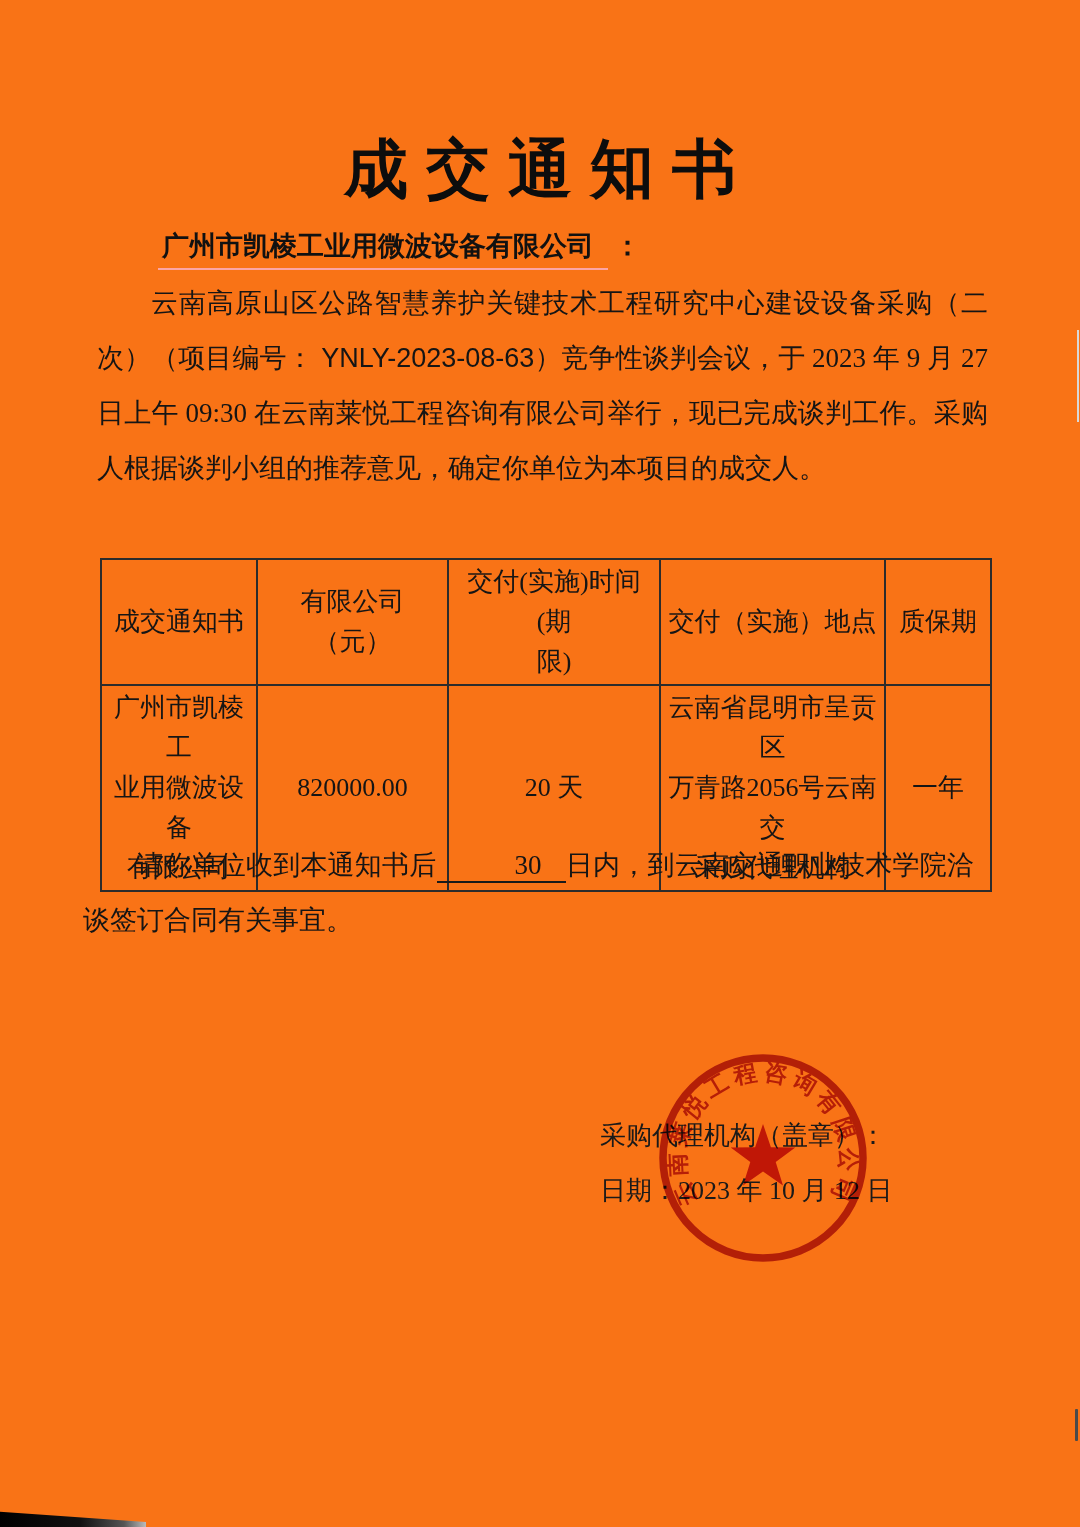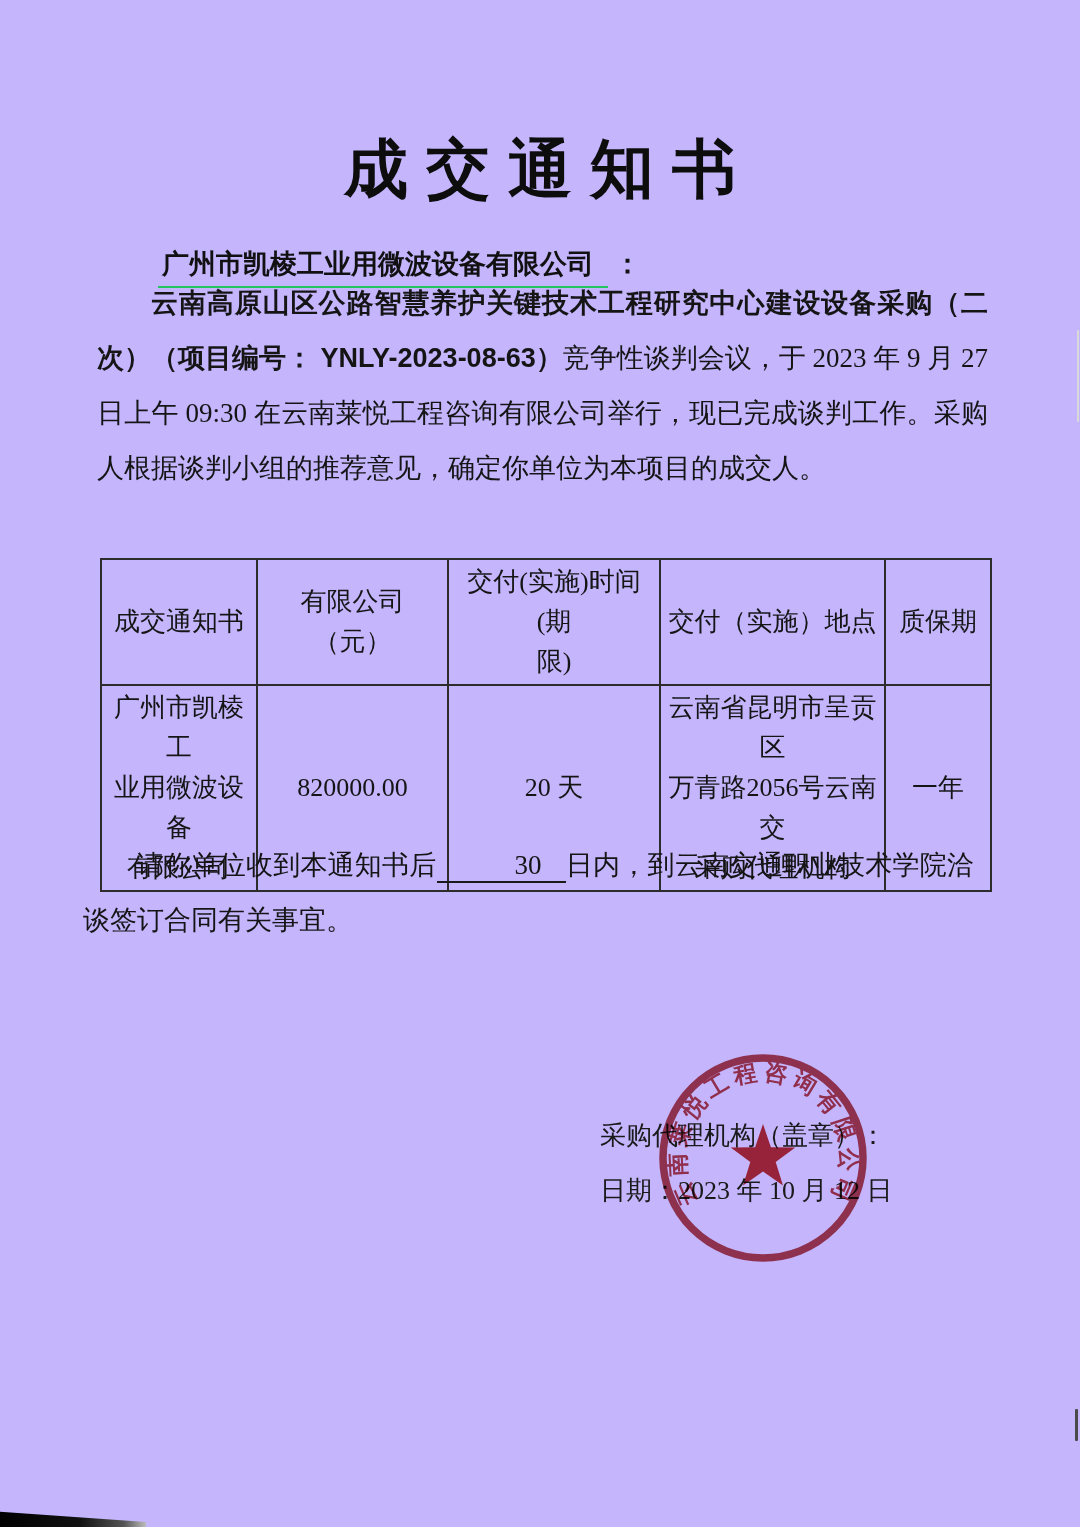"成交通知书" .page { background: #c4b5fd -> #f97316 }
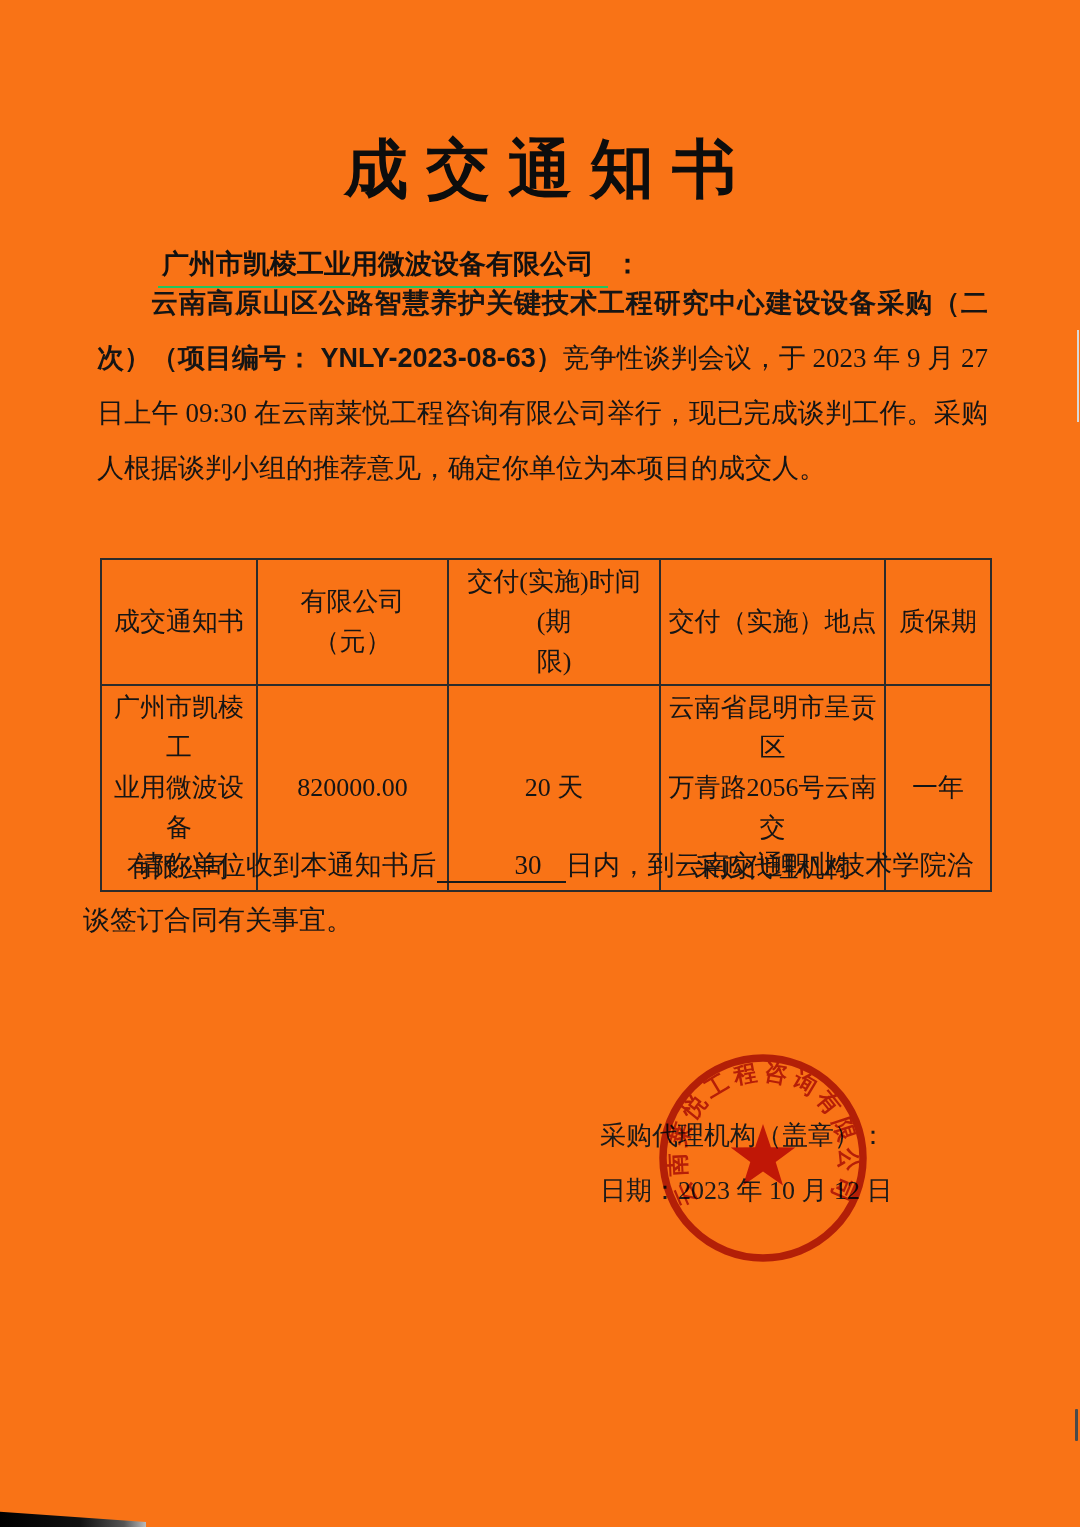"广州市凯棱工业用微波设备有限公司" .recipient-name { border-bottom: 2px solid #22c55e -> 2px solid #fca5a5; margin-top: 18px -> none }
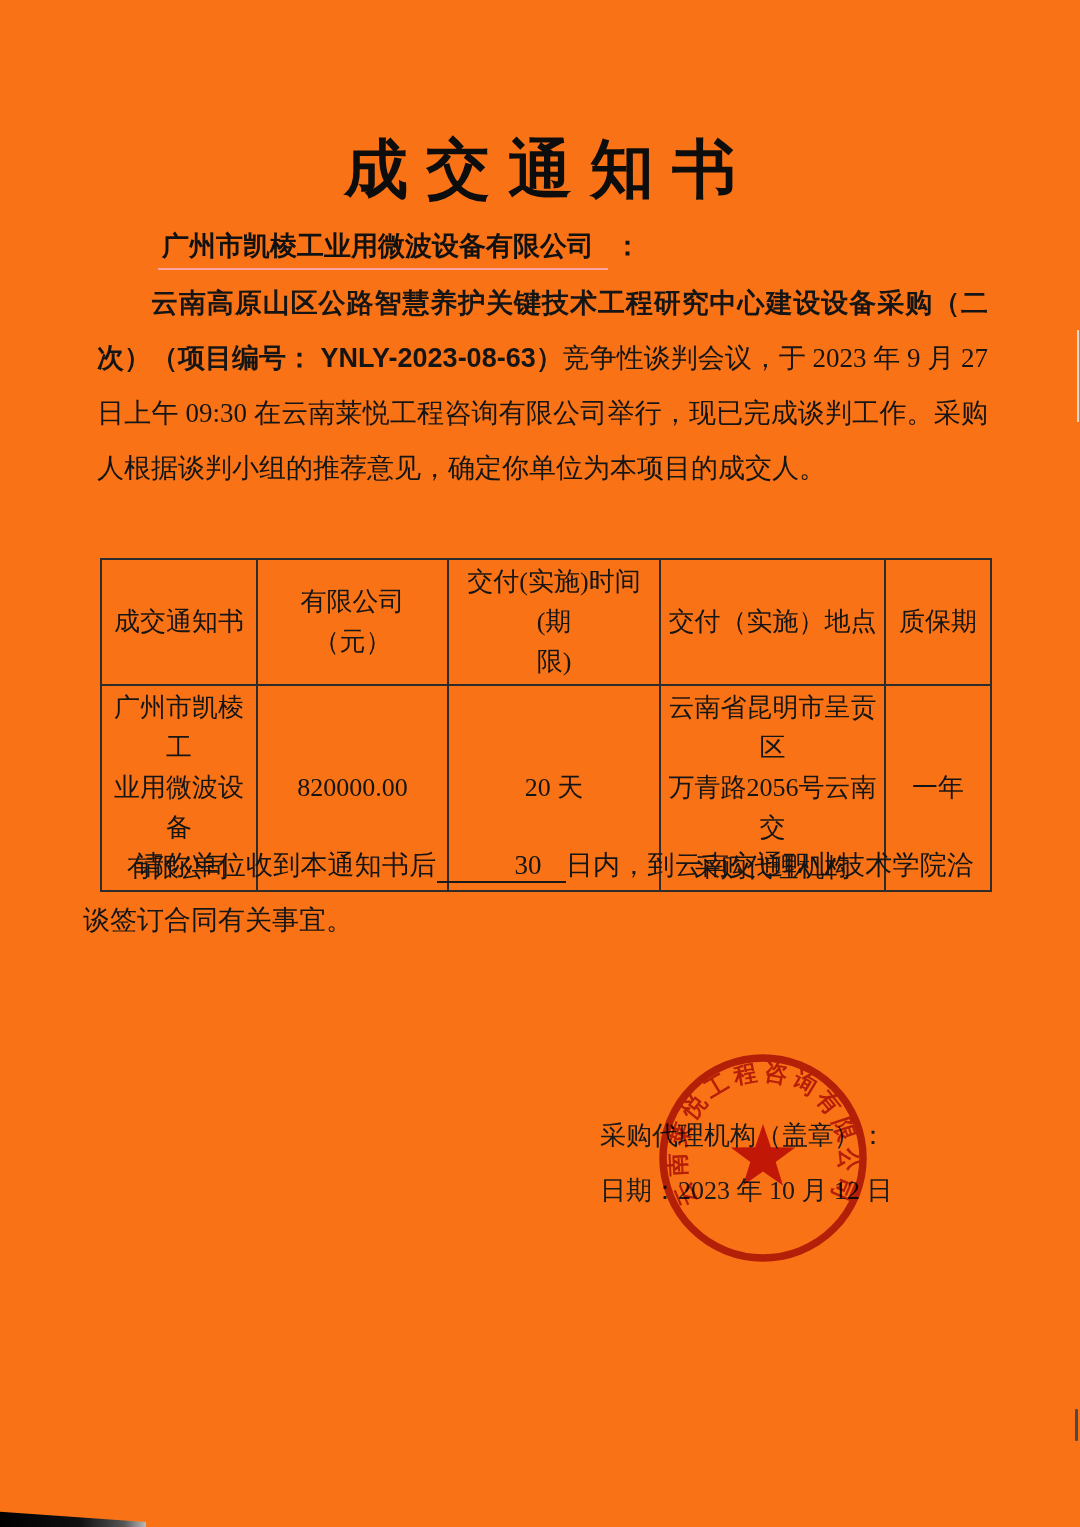"云南高原山区公路智慧养护关键技术工程研究中心建设设备采购（二次）（项目编号：" .intro-bold { font-weight: 700 -> 400 }
